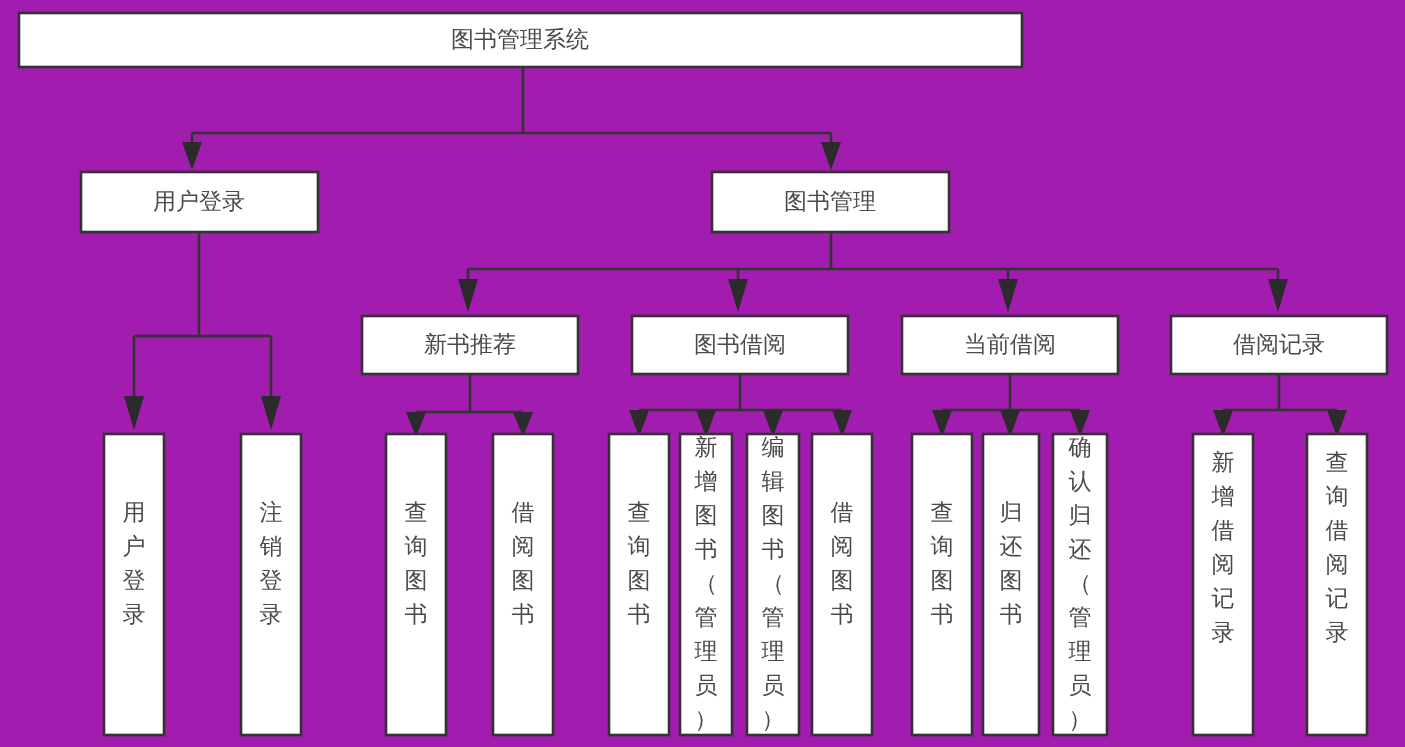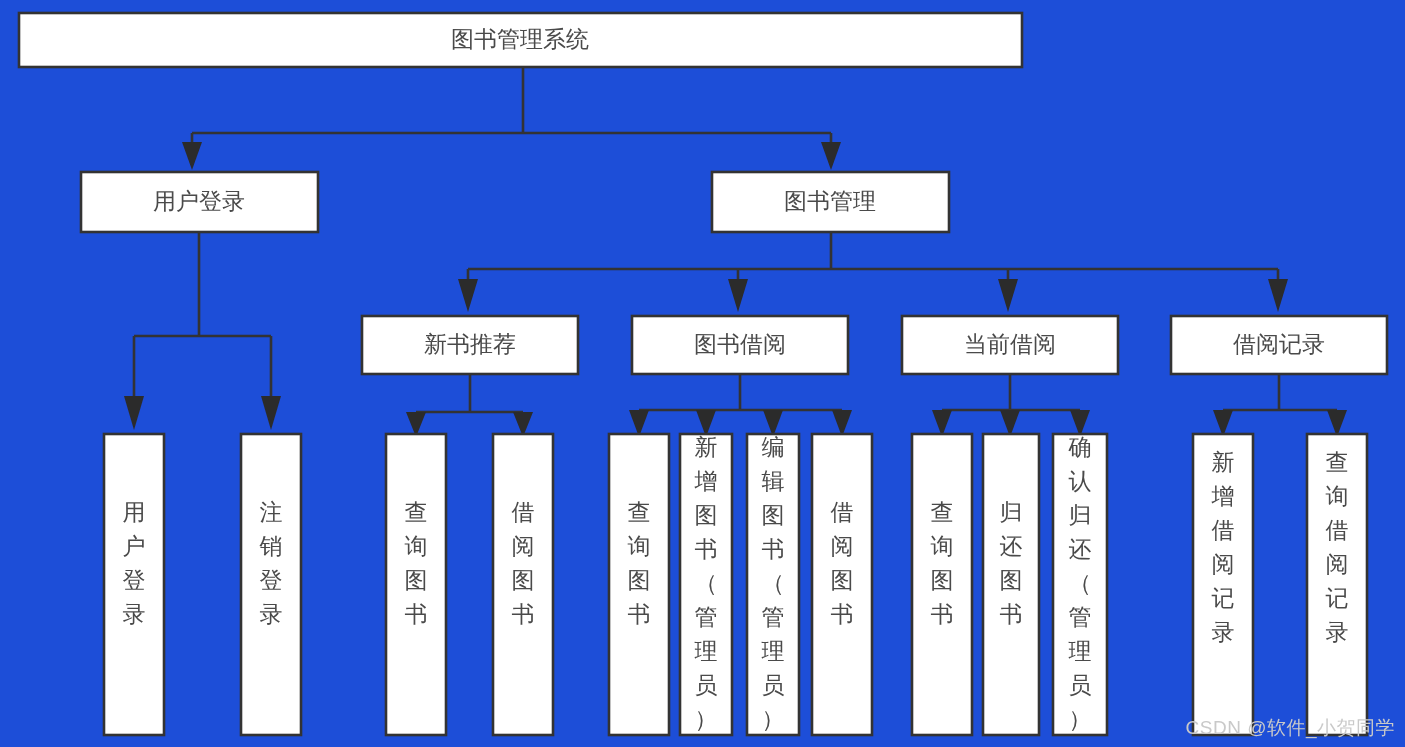"图书管理系统" #diagram-root { background: #1d4ed8 -> #a21caf }
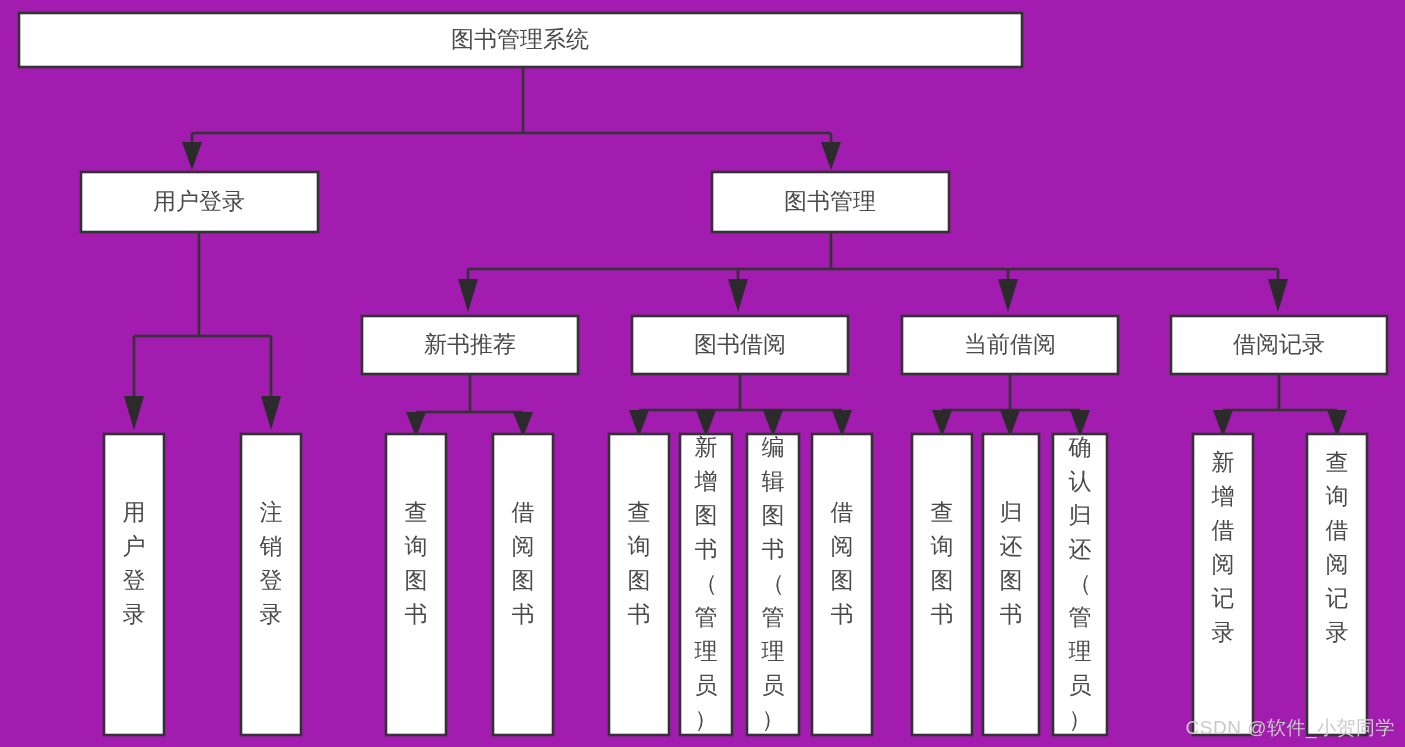"CSDN @软件_小贺同学" div.watermark-text { html: <div>CSDN @软件_小贺同学</div> -> none }
